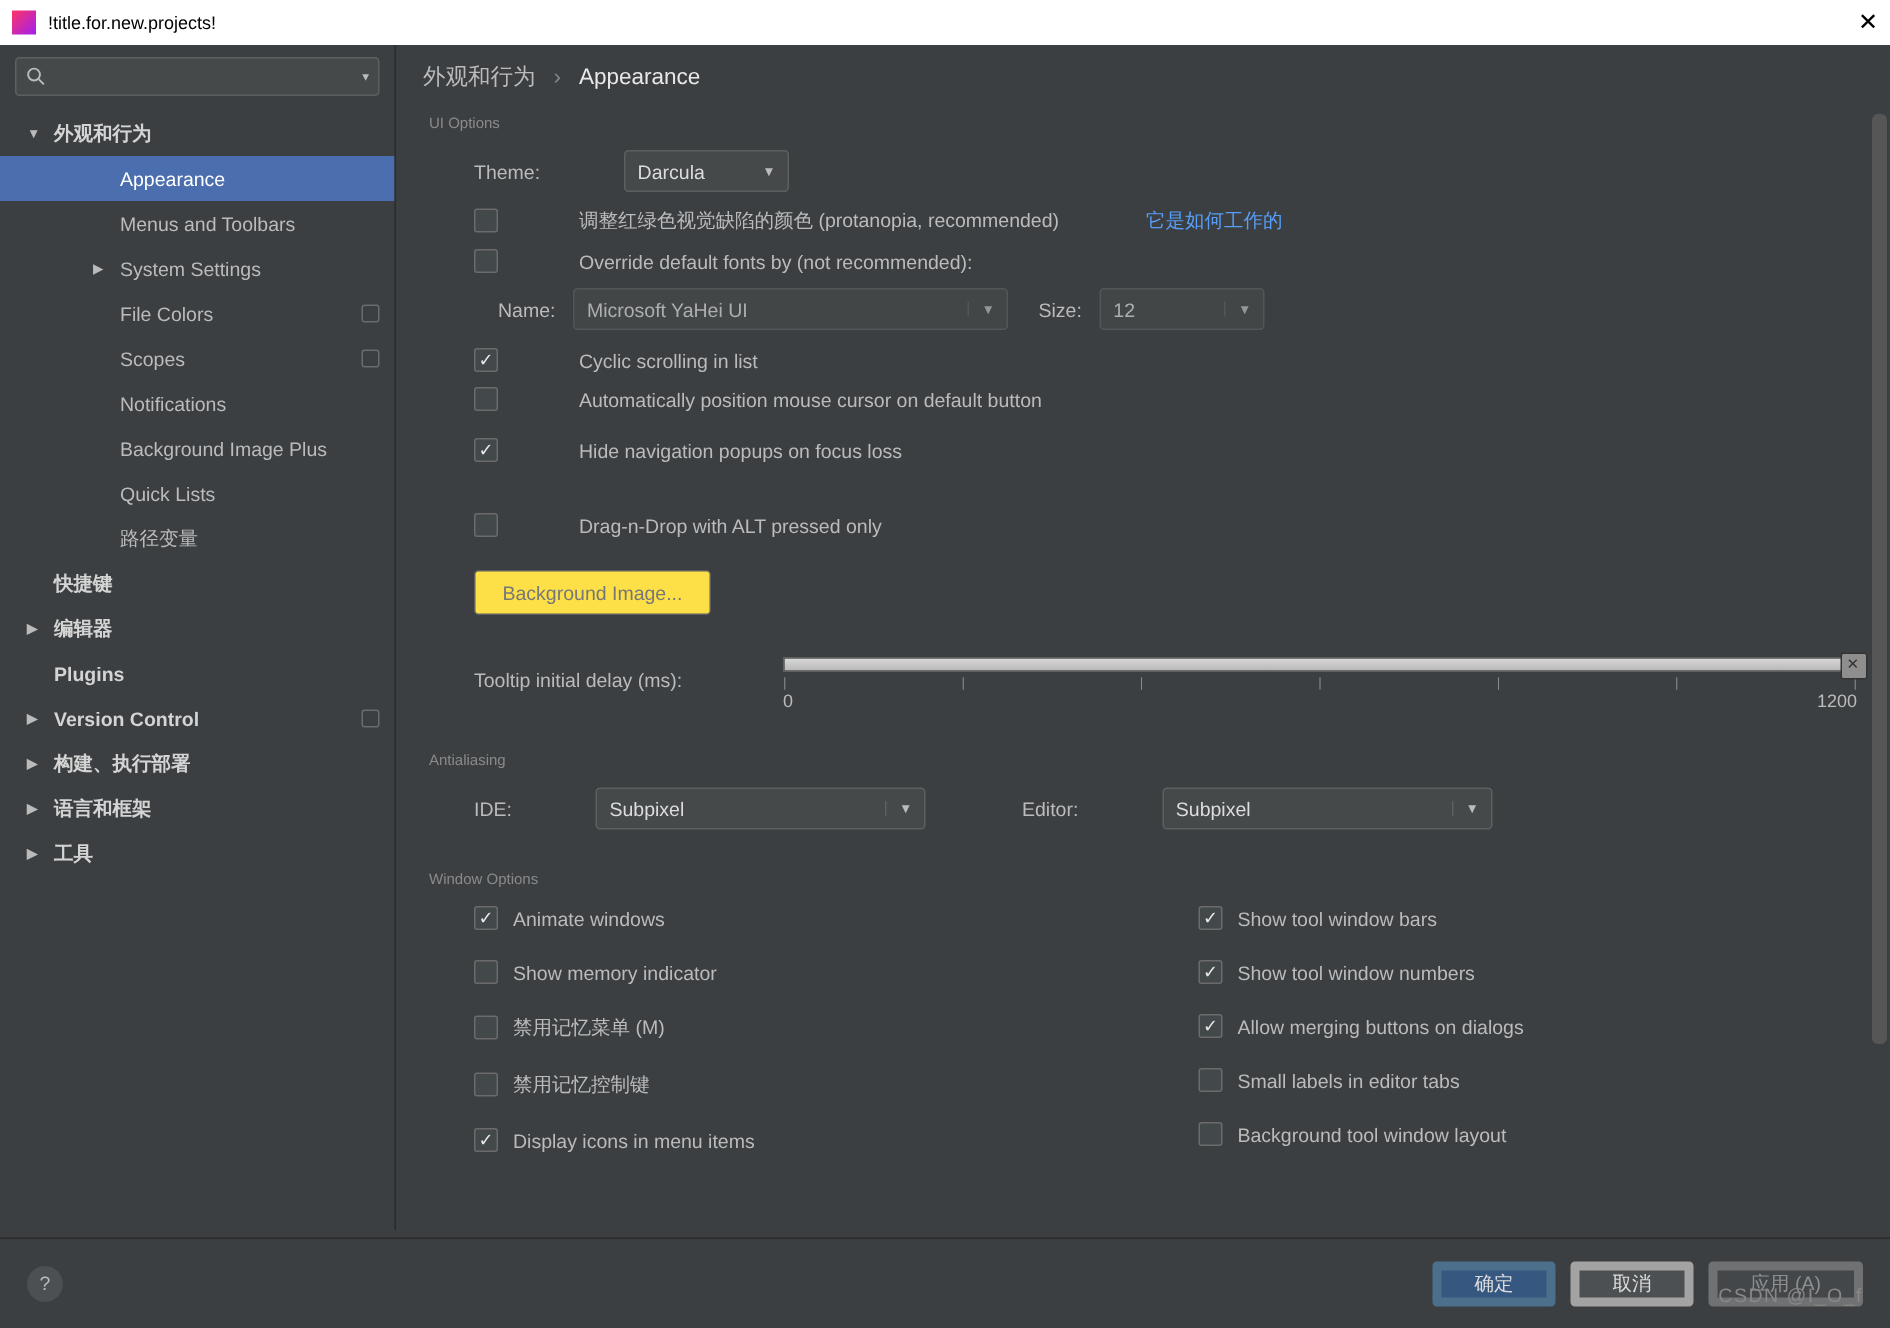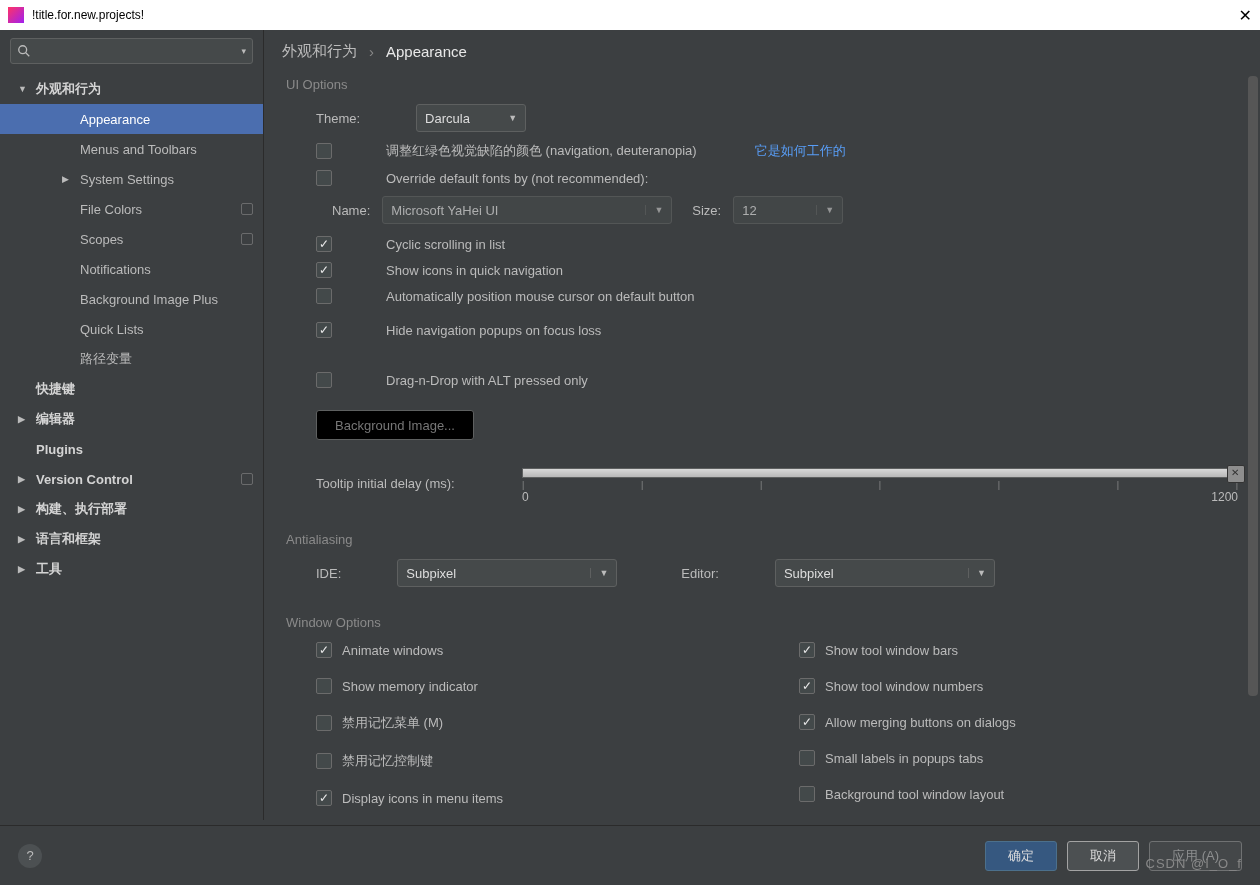"UI Options" .section-title { font-size: 13px -> 10px }
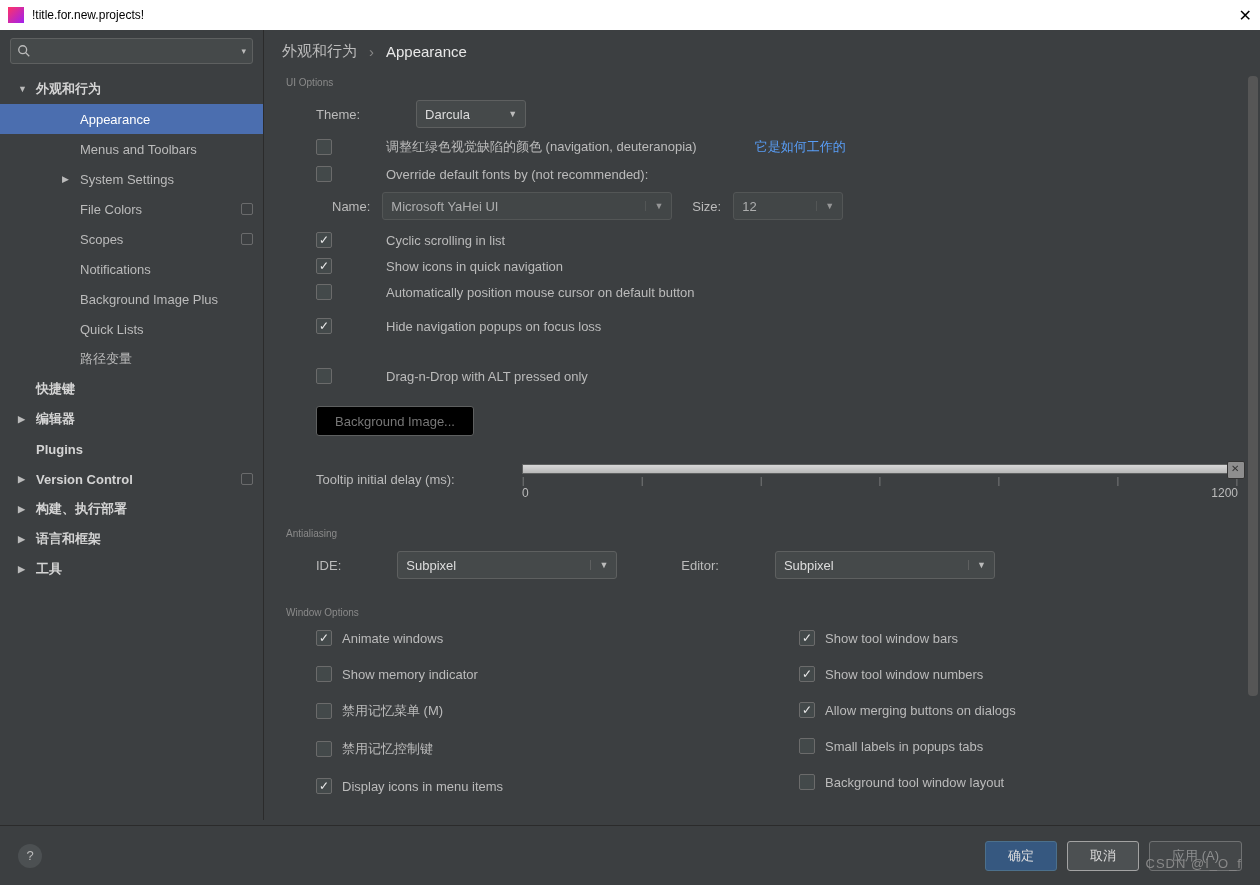"调整红绿色视觉缺陷的颜色 (navigation, deuteranopia)" span.check-label { text: navigation, deuteranopia -> protanopia, recommended }
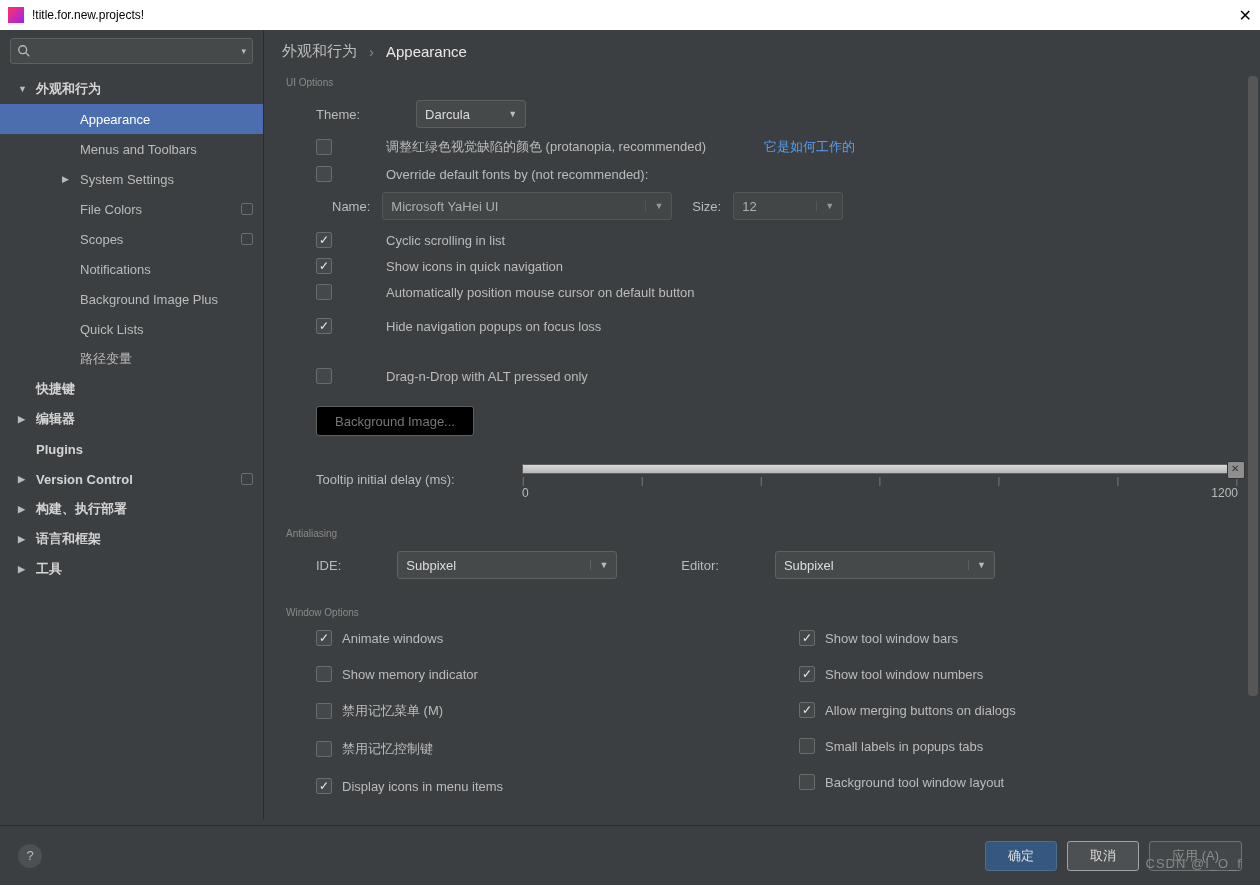"Show icons in quick navigation" div.row { html: <div> <span></span> <span>Show icons in quick navigation</span> </div> -> none }
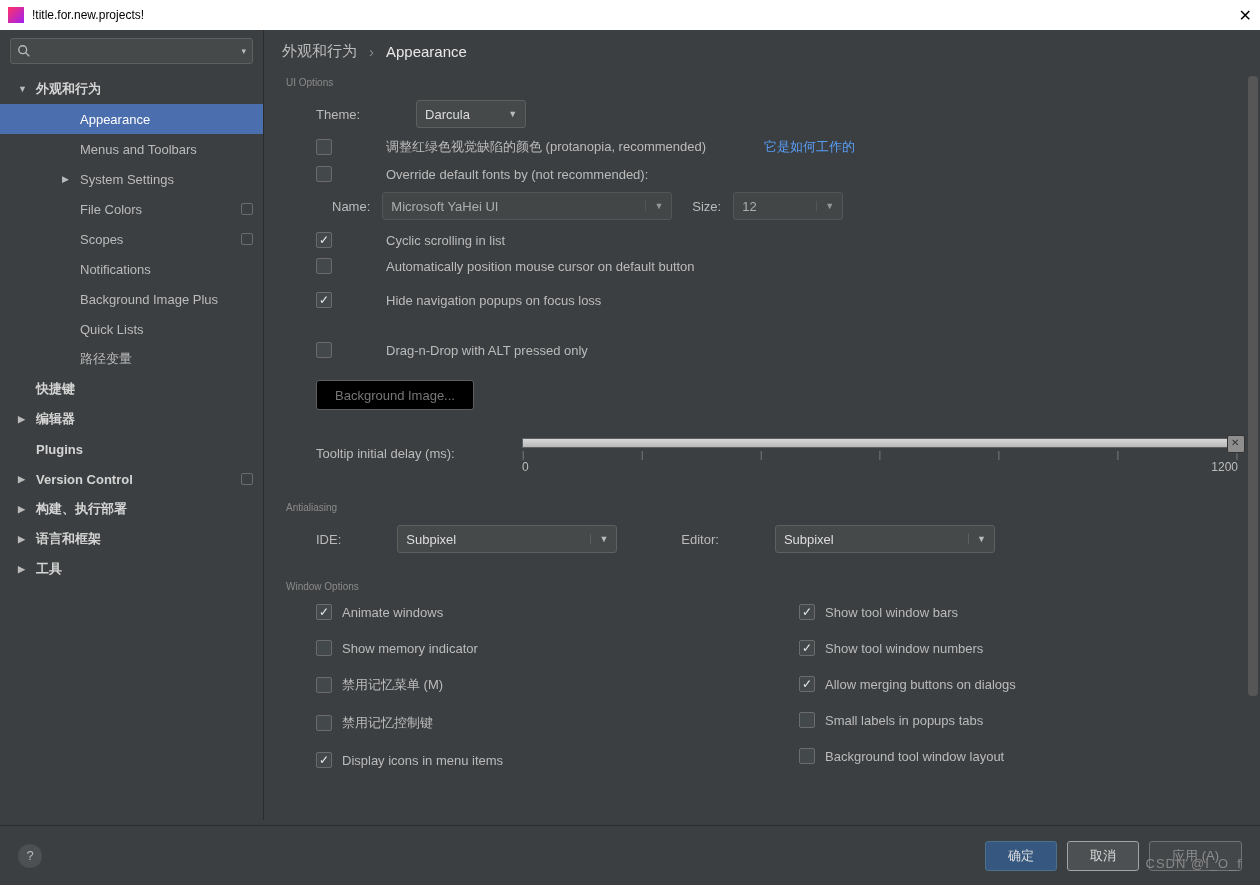"Background Image..." .btn-disabled { background: #000000 -> #fde047 }
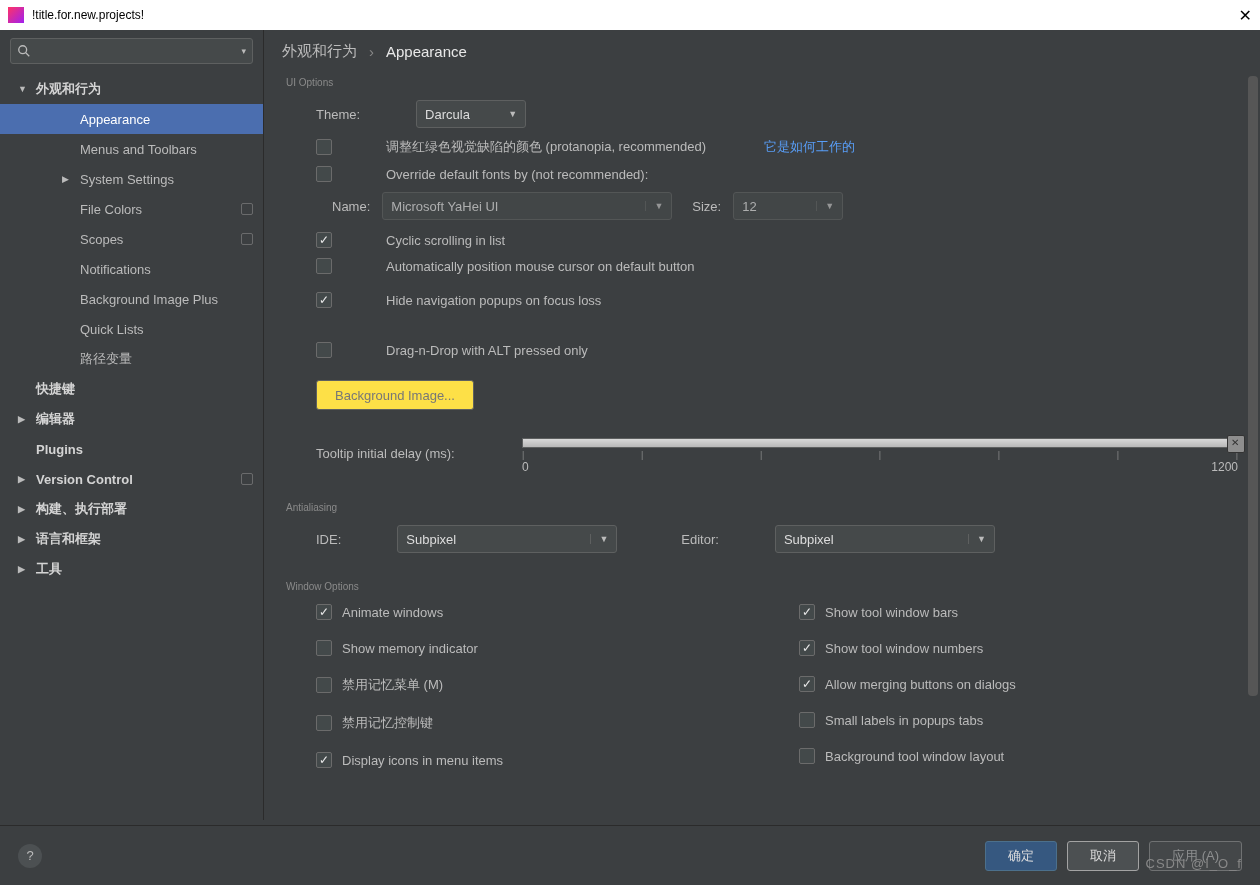"Small labels in popups tabs" span.check-label { text: popups -> editor }
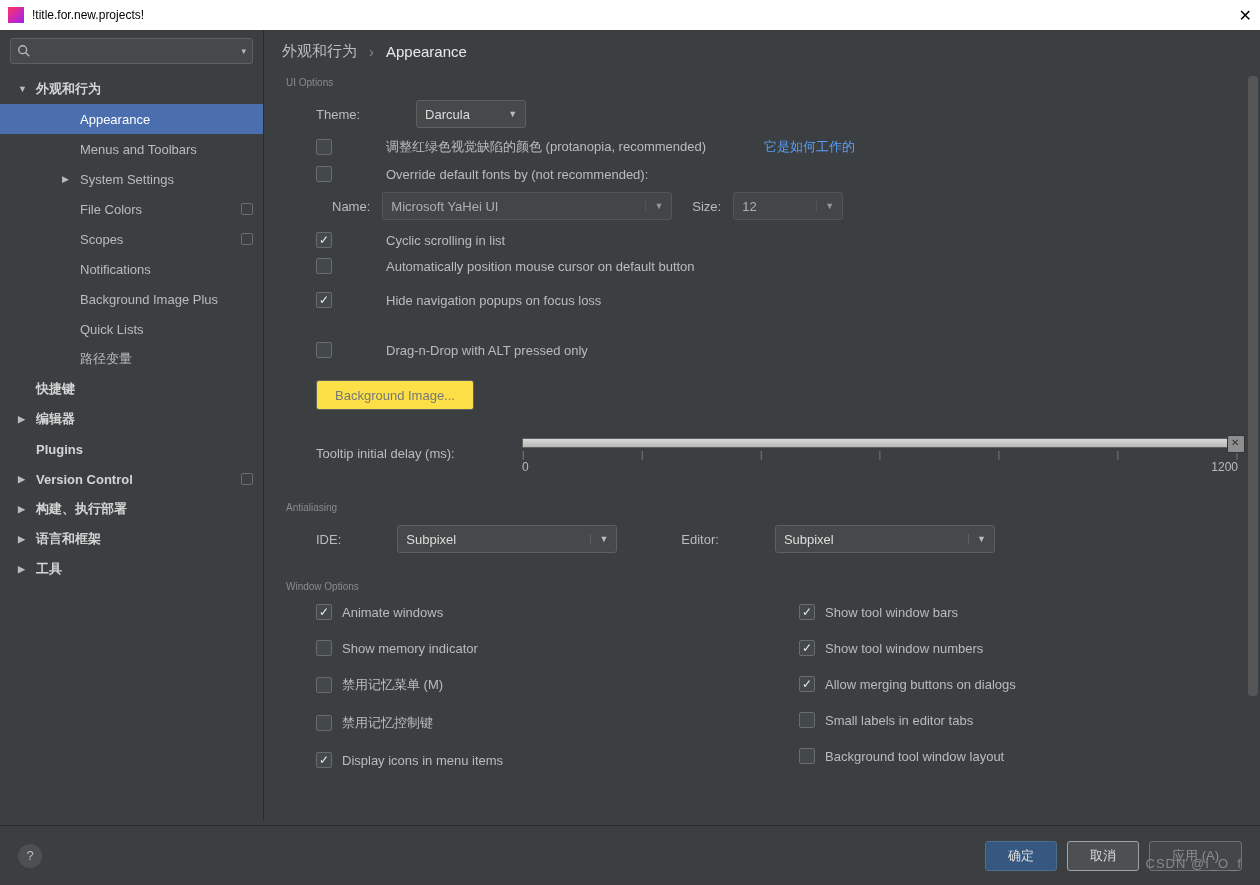"确定" .btn { border: 1px solid #a3a3a3 -> 6px solid #a3a3a3 }
